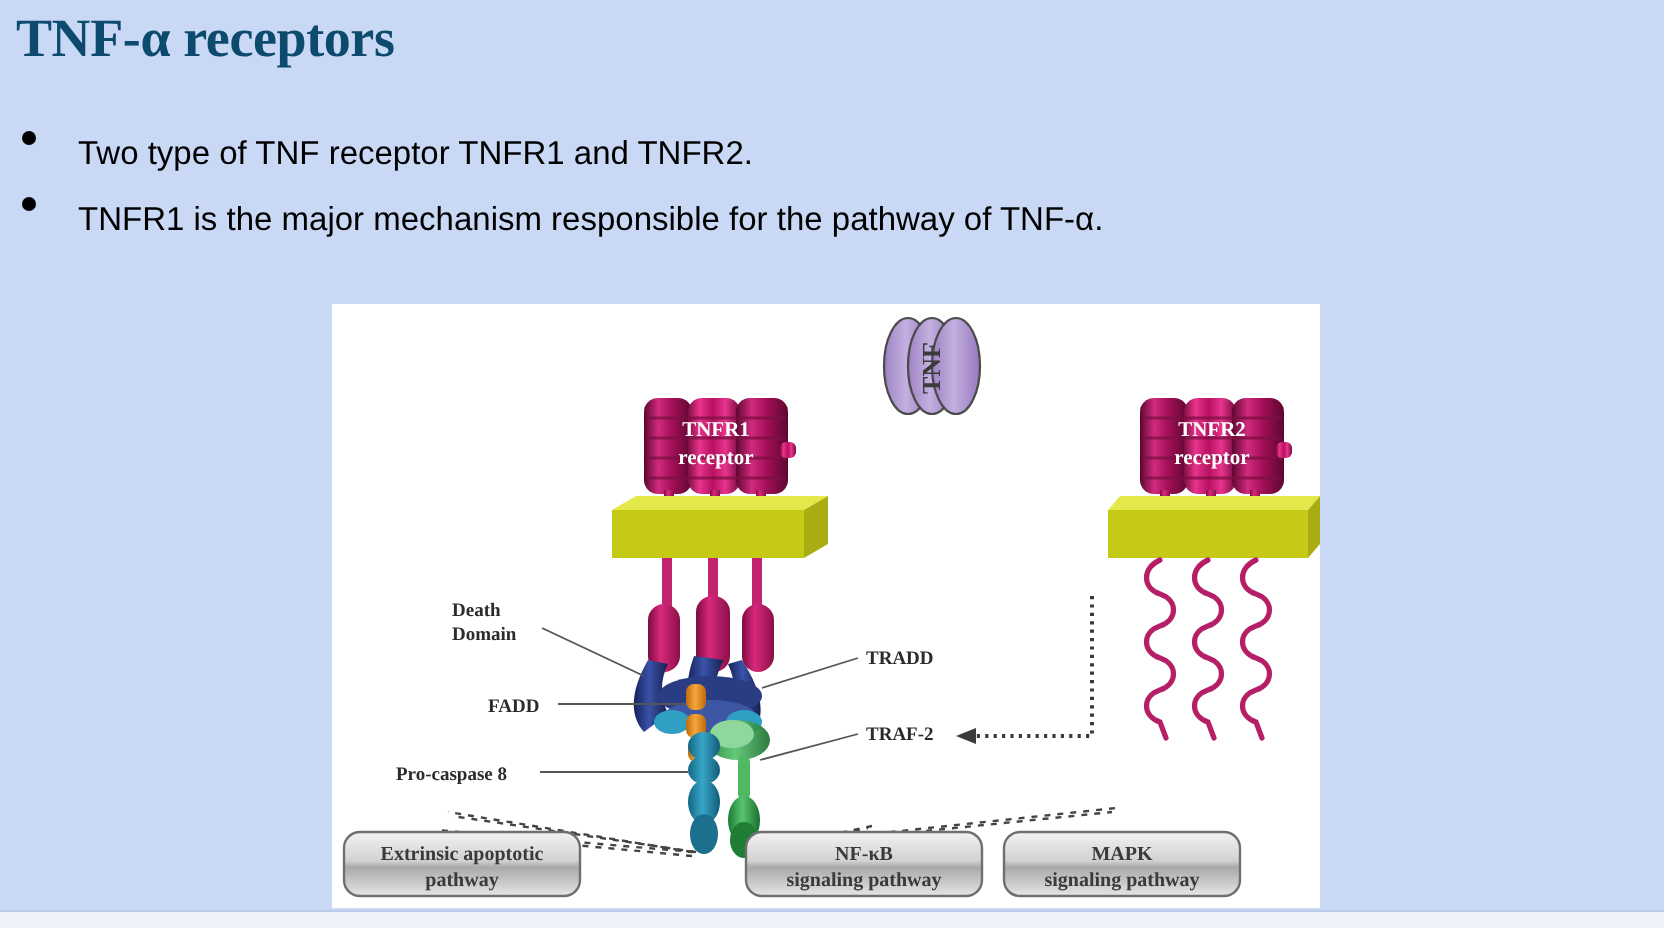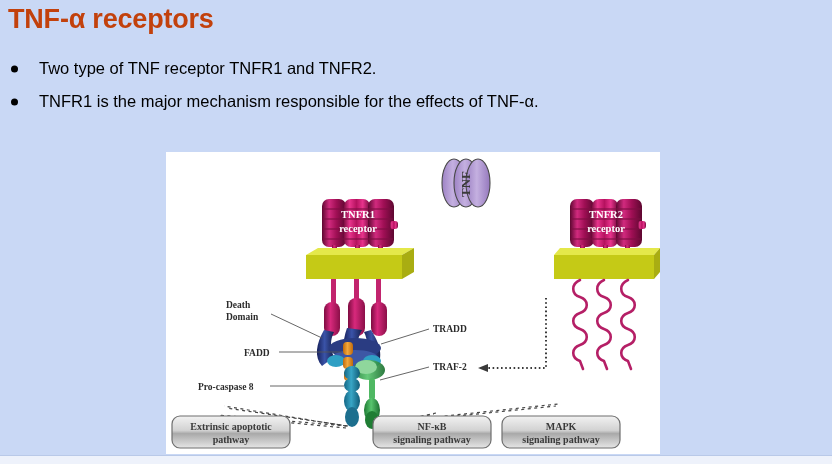"TNF-α receptors" .slide-title { color: #c2410c -> #0c4a6e; font-family: none -> Liberation Serif, serif }
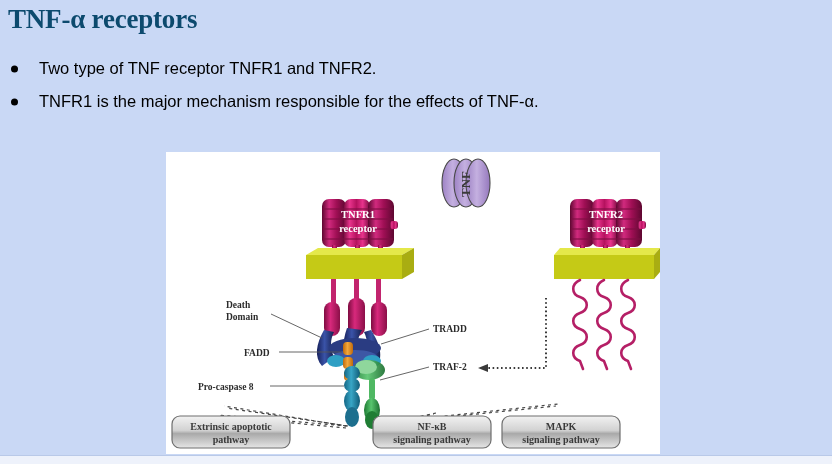"Two type of TNF receptor" .bullet-row { align-items: center -> flex-end }
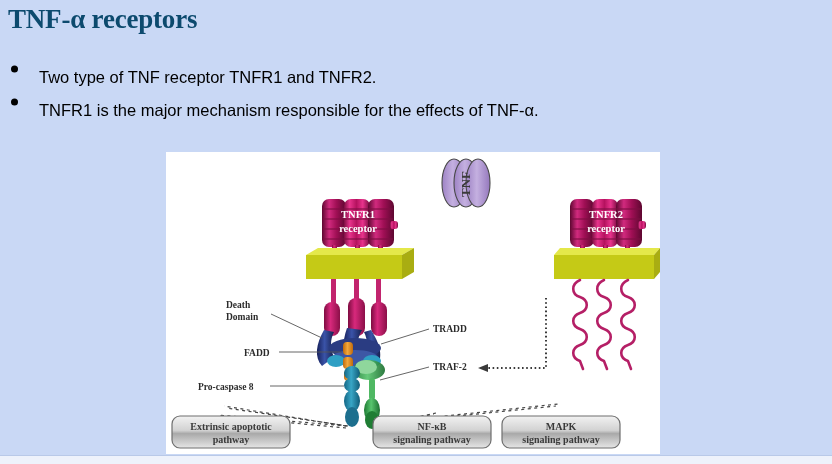"TNFR1 is the major mechanism" span.bullet-text { text: effects -> pathway }
